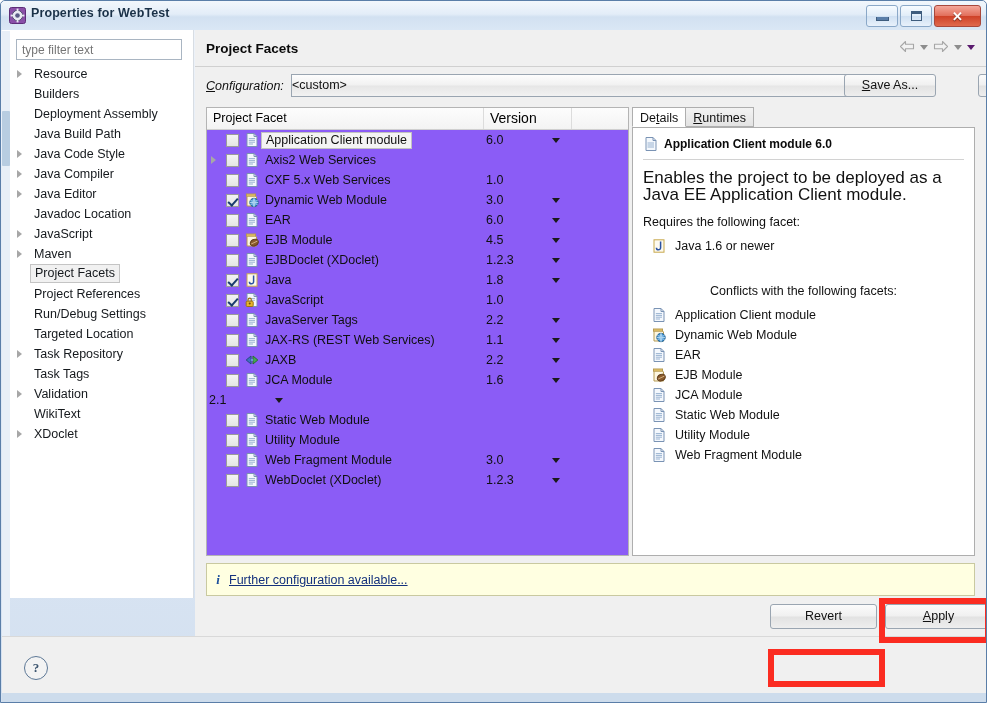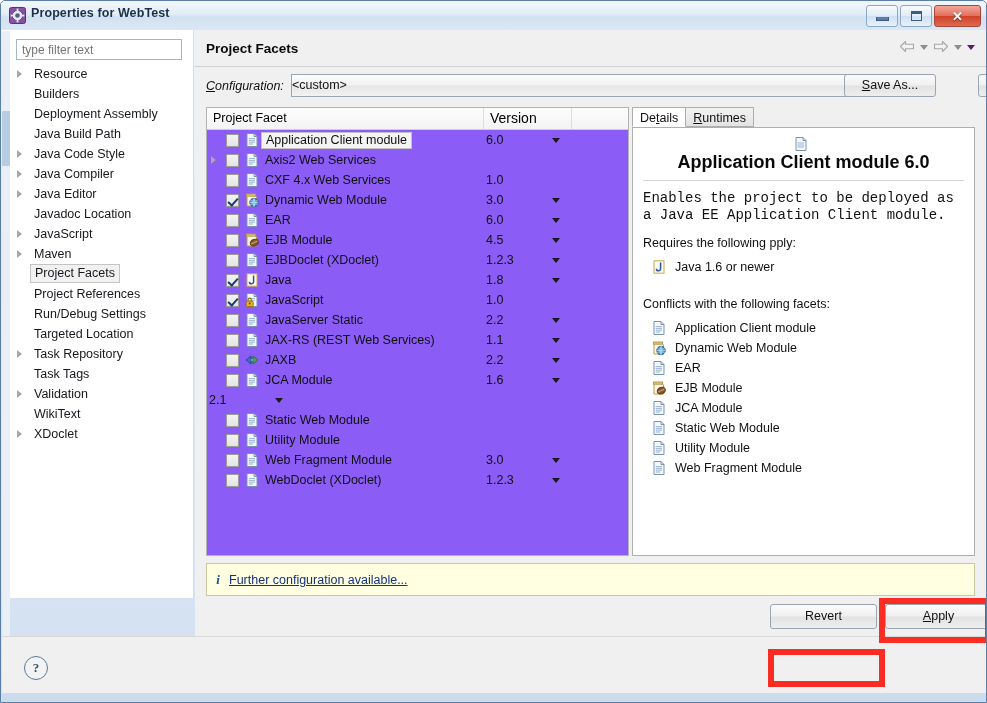"Application Client module 6.0" .det-title { flex-direction: column -> none; font-size: 18px -> 12px }
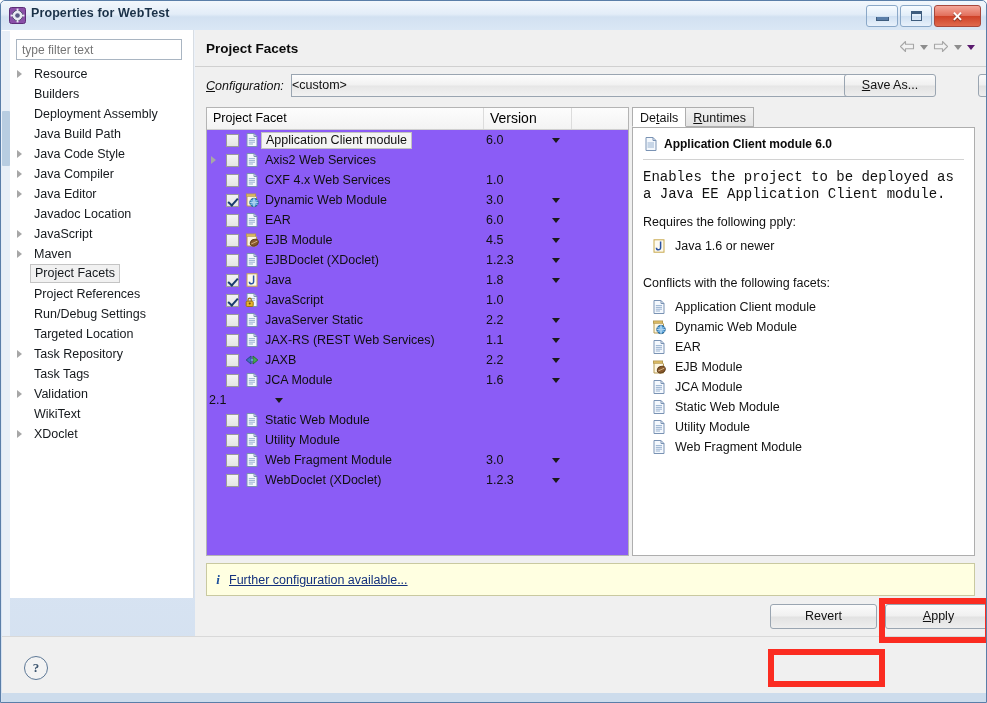"CXF 4.x Web Services" span.flabel { text: 4.x -> 5.x }
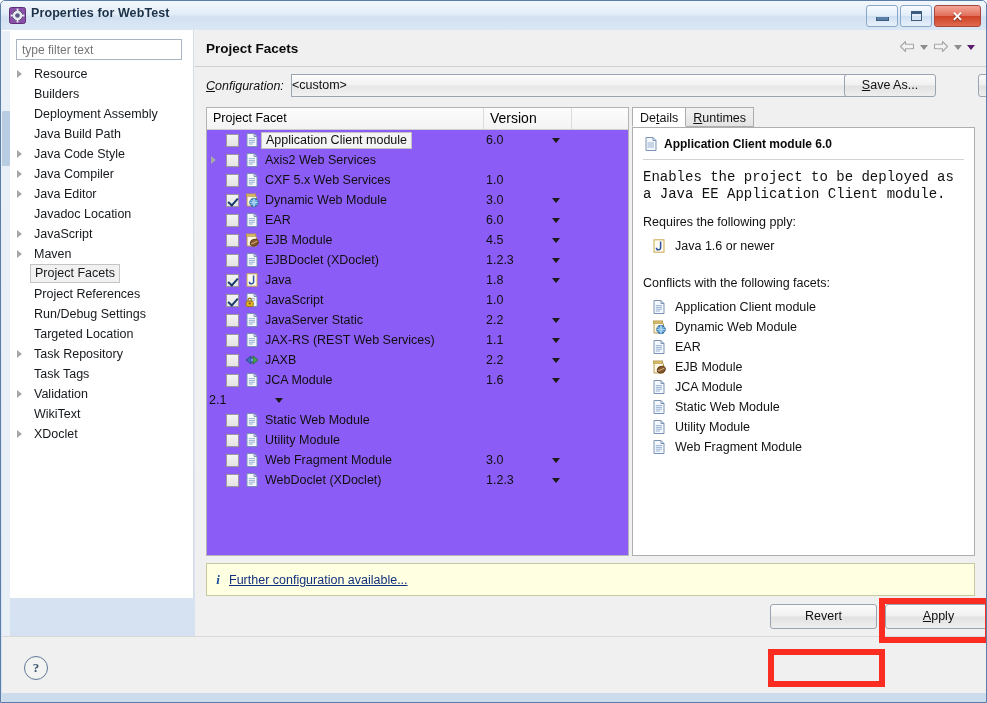"Enables the project to be" .det-p { font-family: Liberation Mono, monospace -> none; font-size: 14px -> 17px }
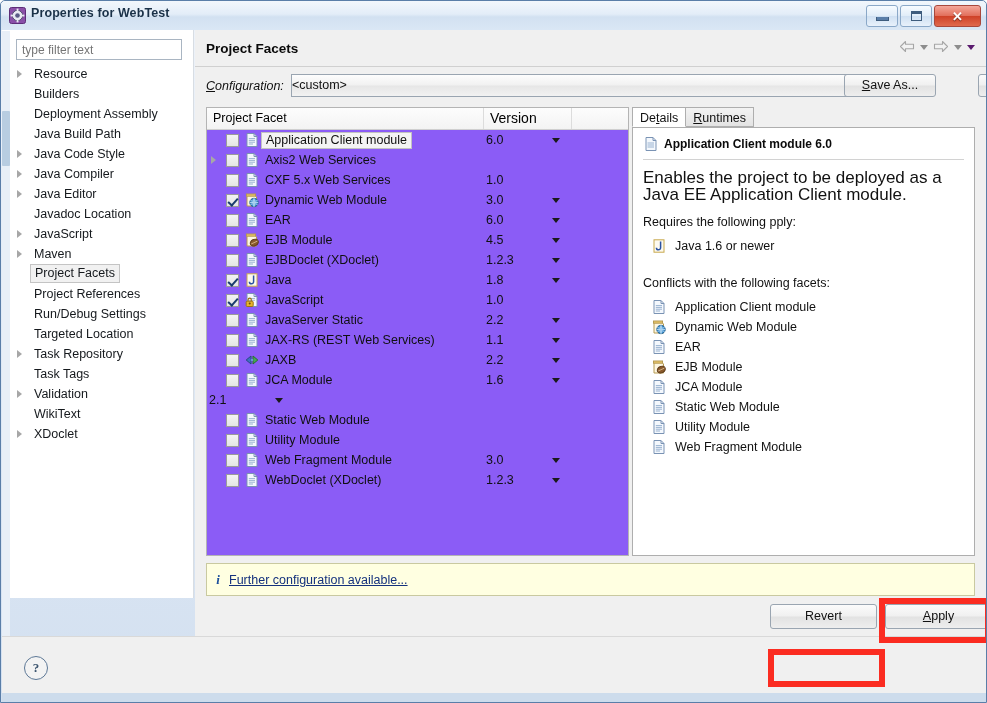"Requires the following pply:" p.det-sub { text: pply -> facet }
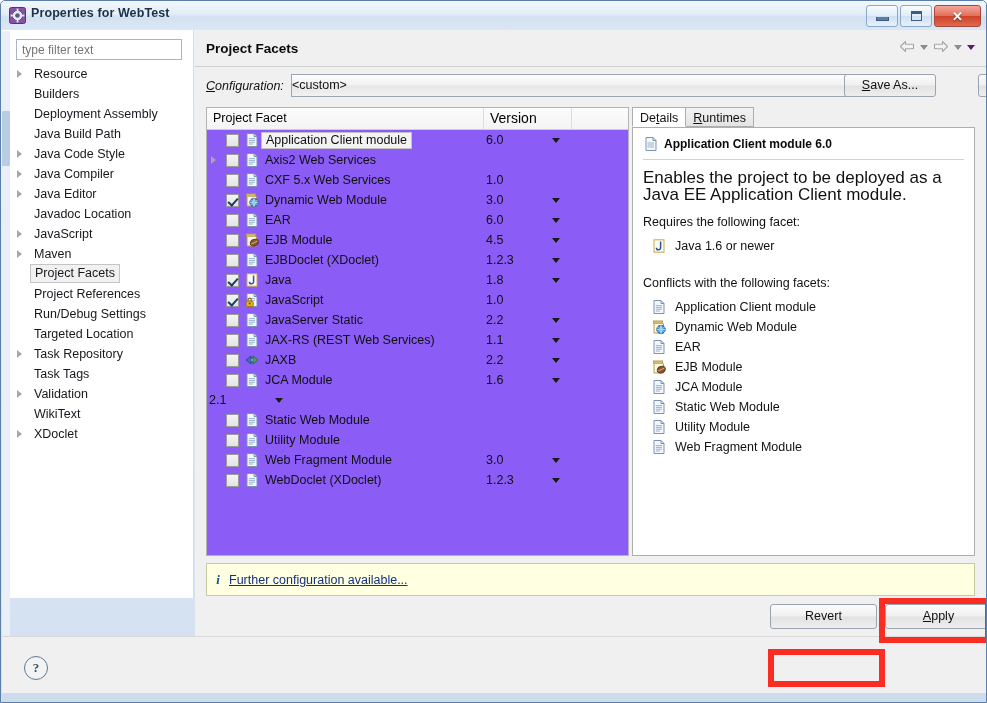"Conflicts with the following facets:" p.det-sub { margin-top: 20px -> 28px; text-align: none -> center }
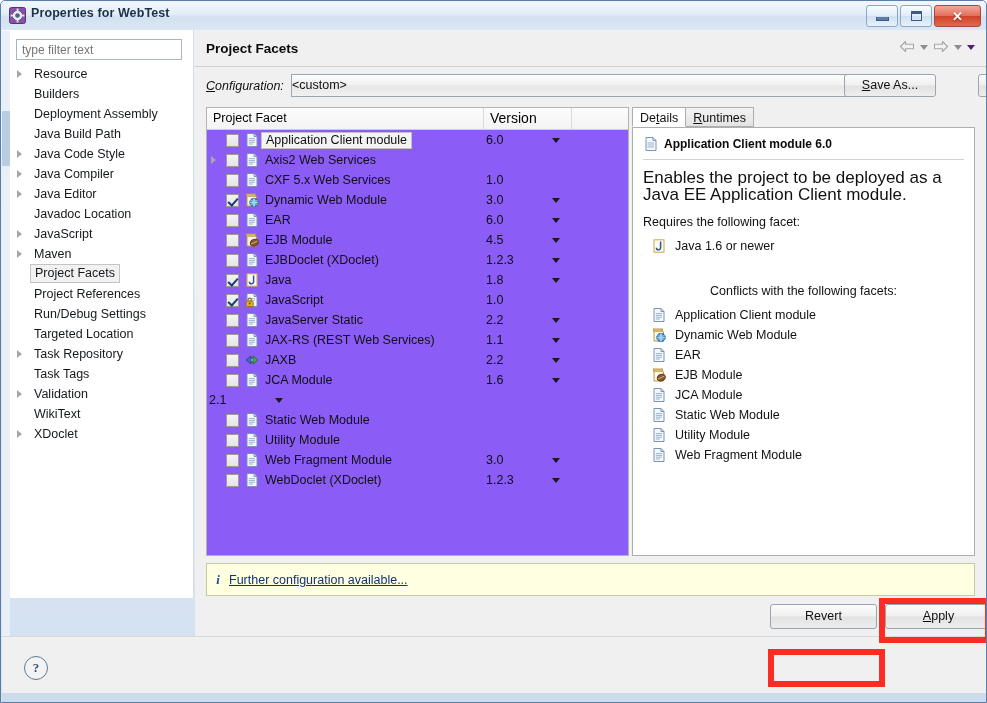"JavaServer Static" span.flabel { text: Static -> Tags }
